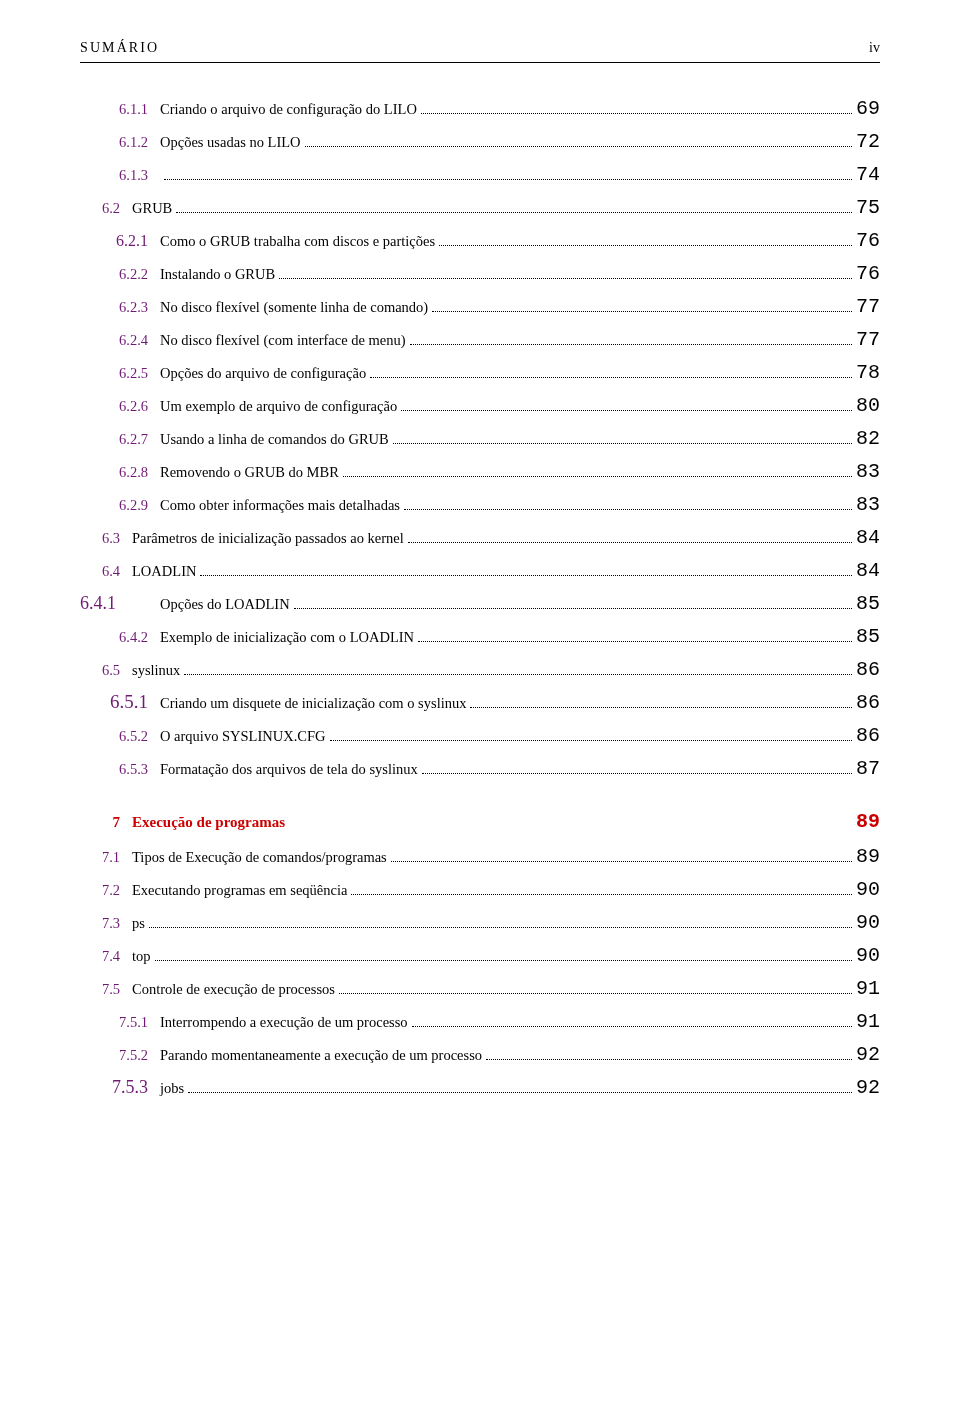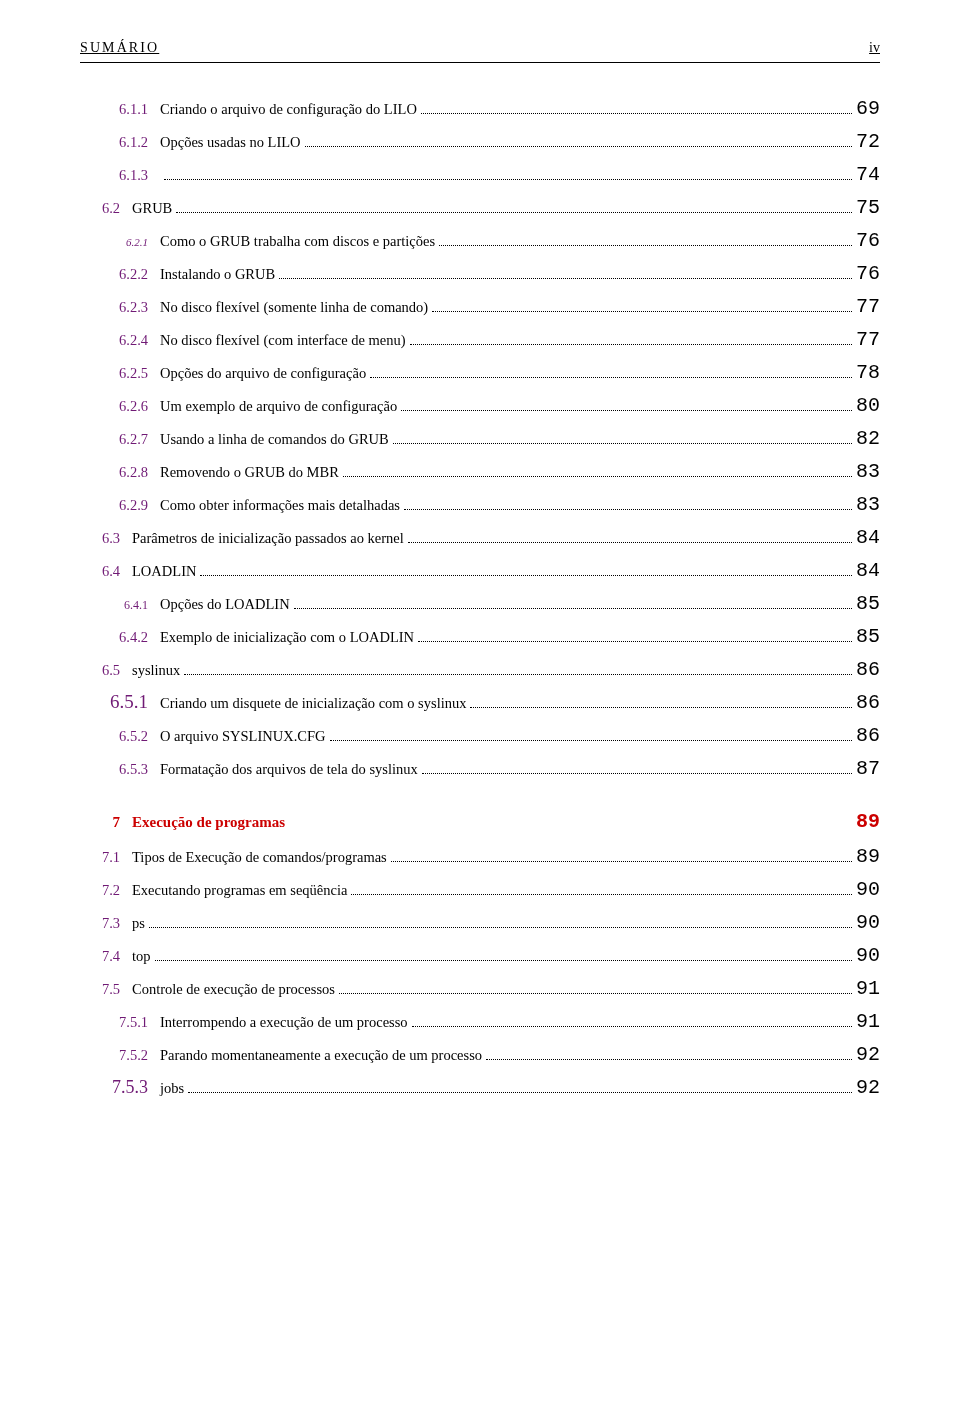"SUMÁRIO" .page-header { text-decoration: underline -> none }
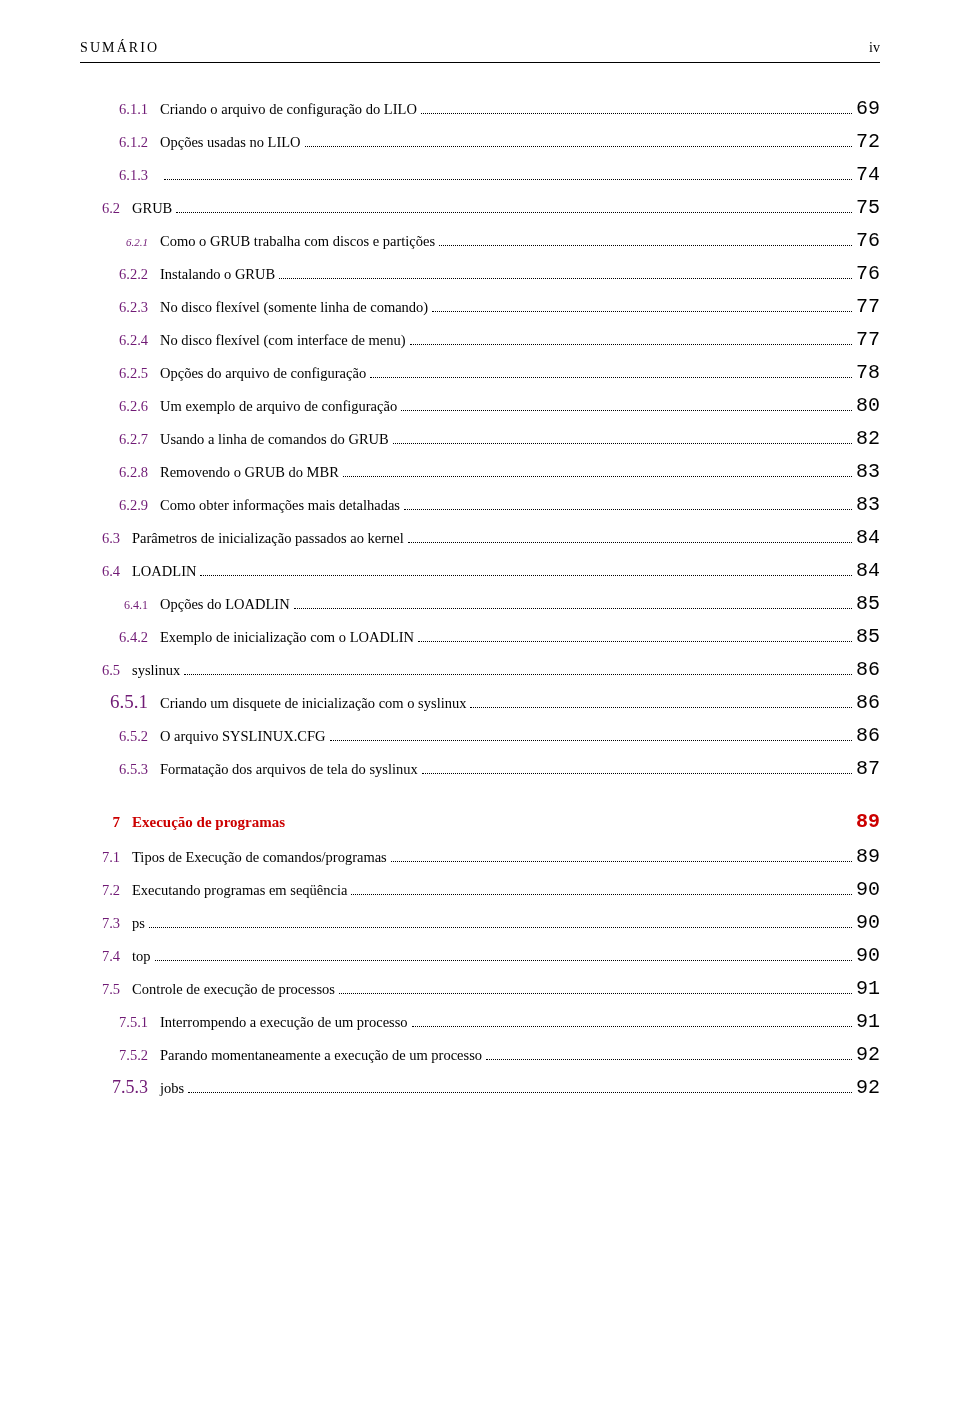"6.2.1" span.toc-entry-number { font-size: 11px -> 16px; font-style: italic -> none }
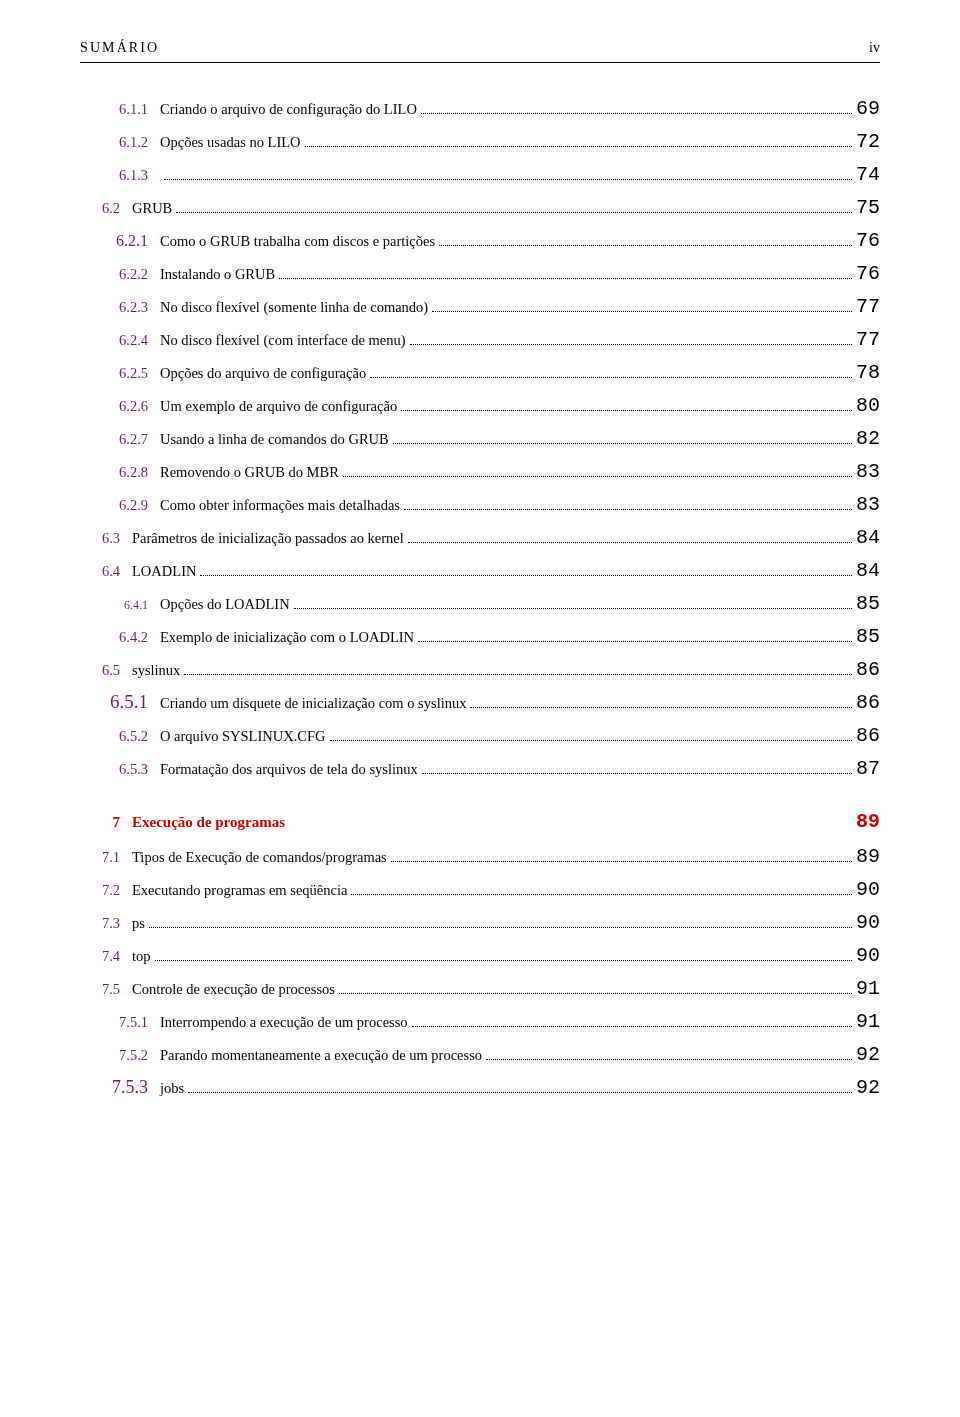"6.4.1" span.toc-entry-number { font-size: 12px -> 18px; text-align: right -> left }
